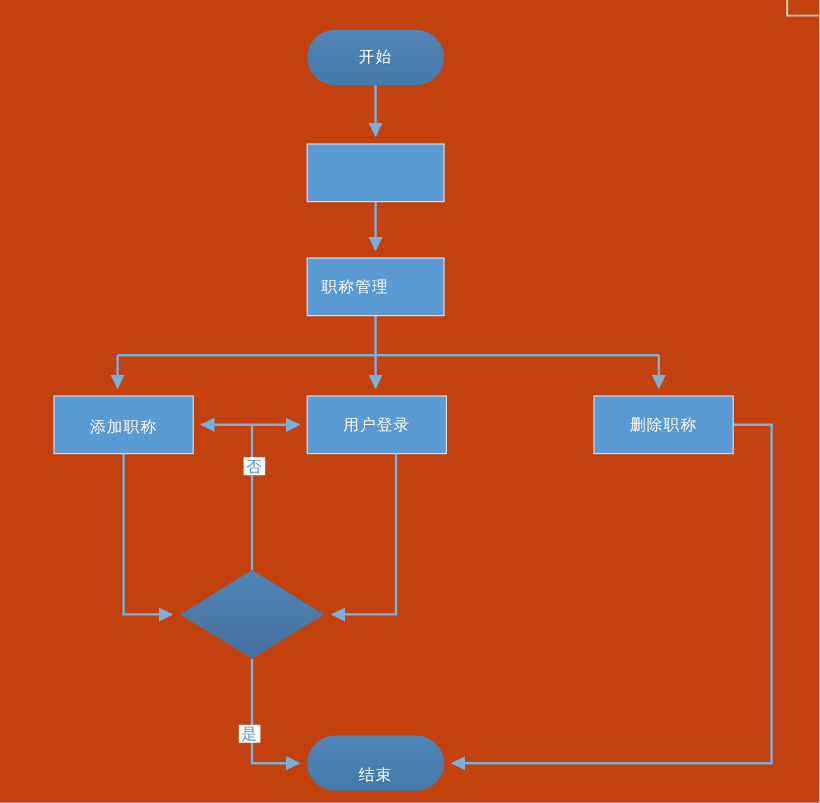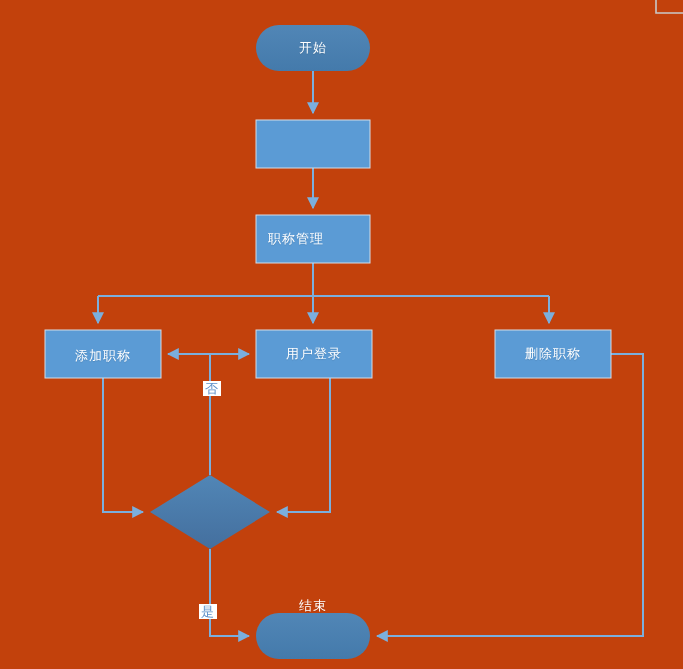"结束" div.node-label { top: 583px -> 623px }
